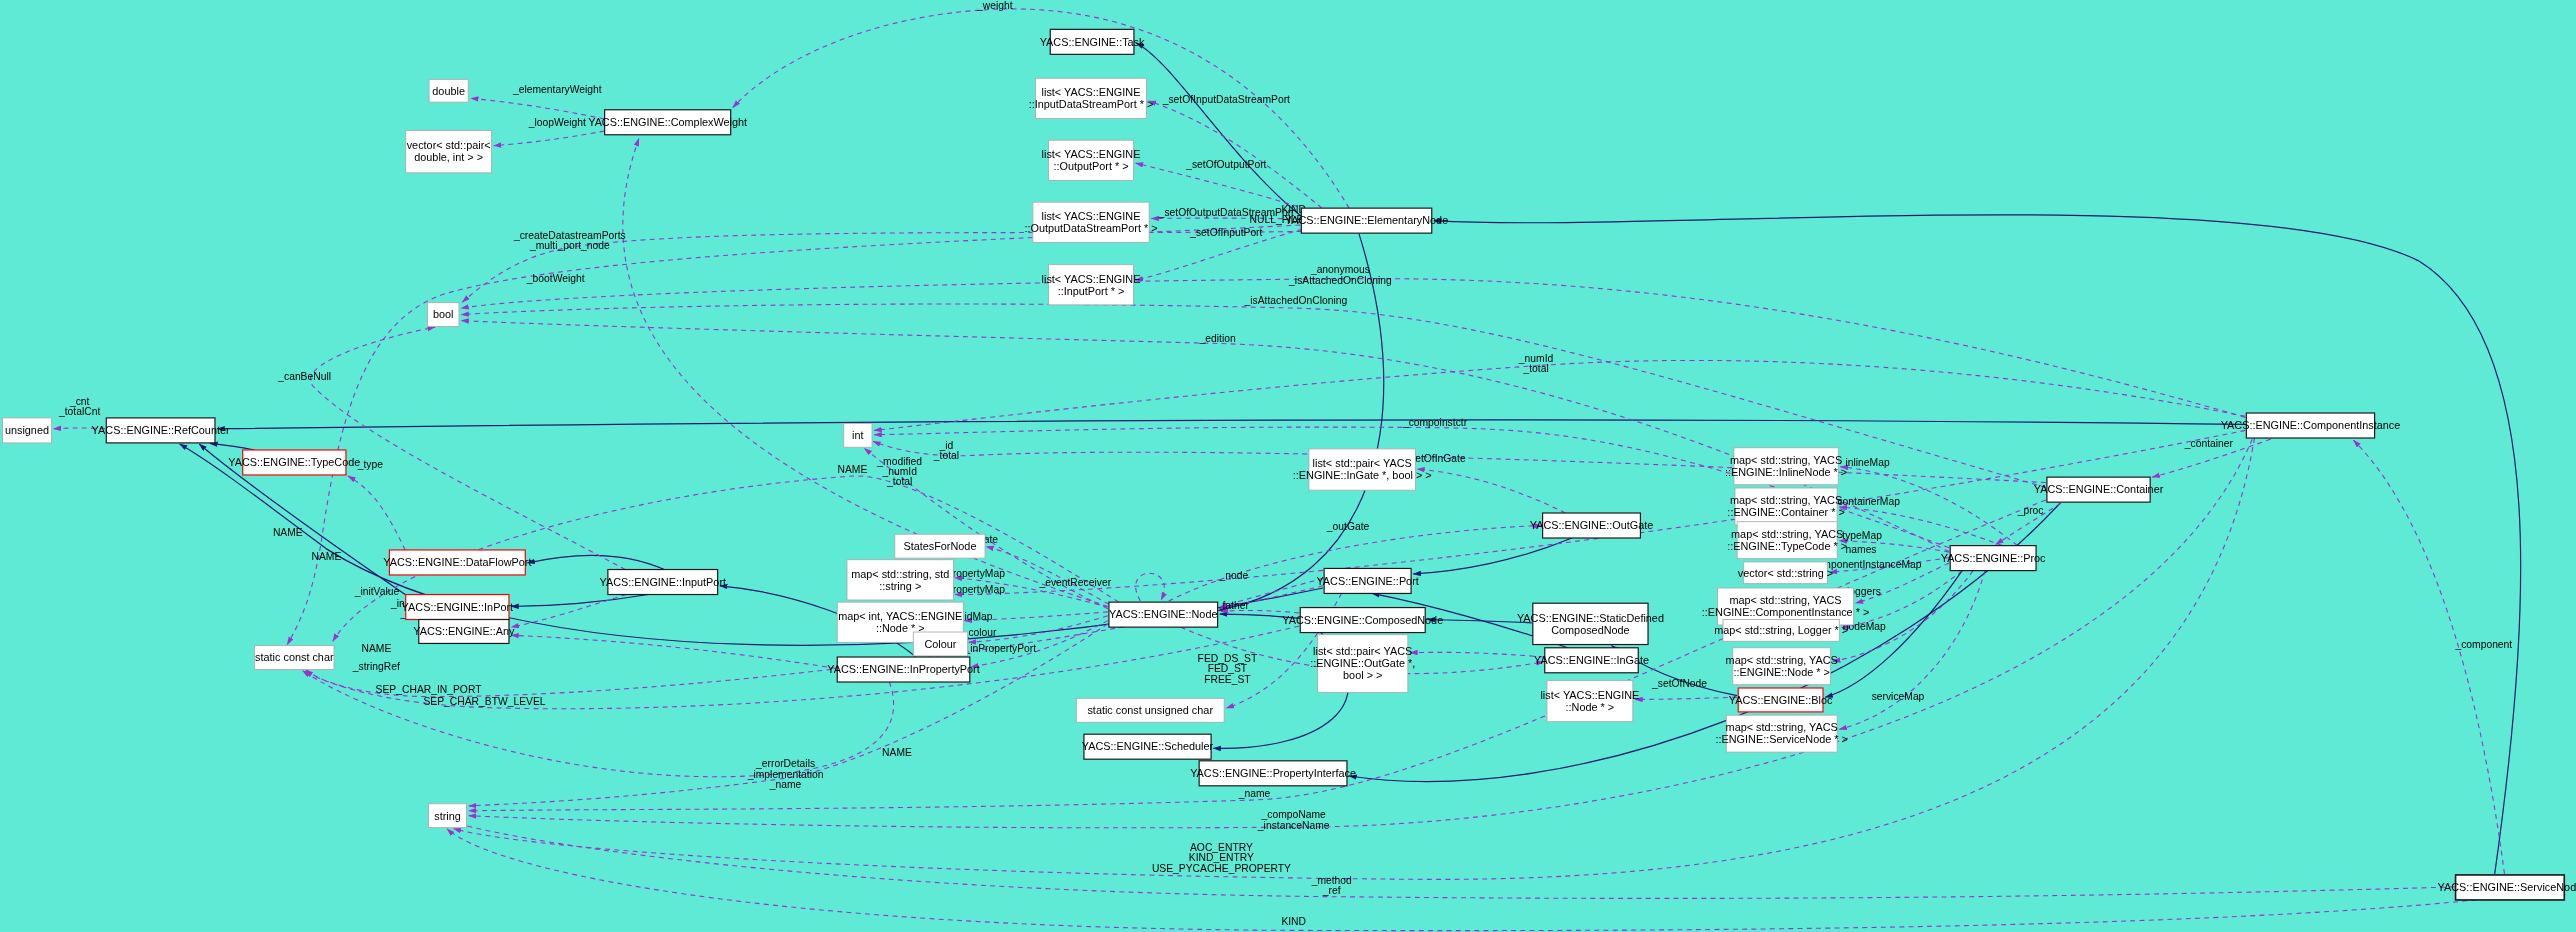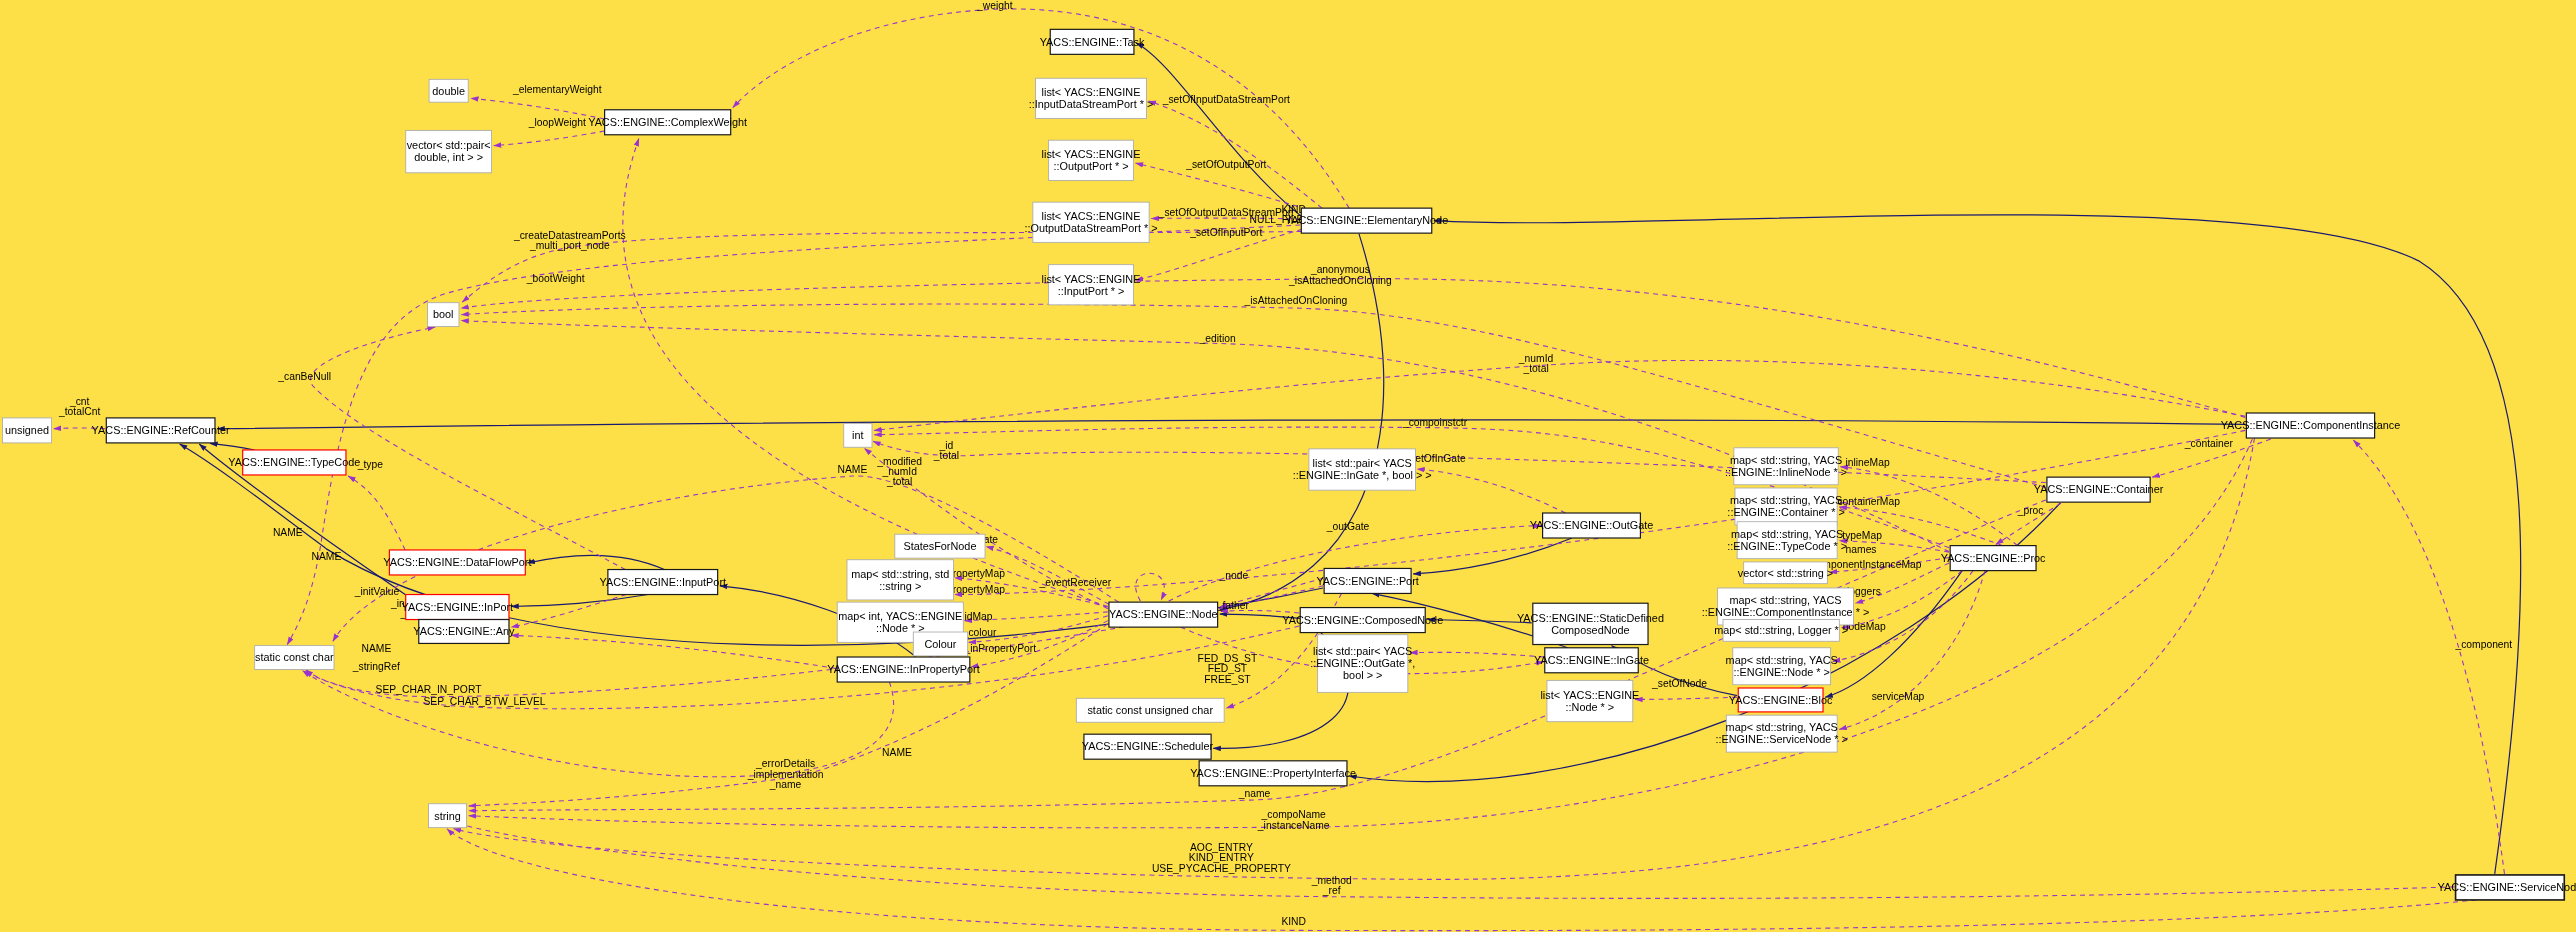"_weight" #stage { background: #fde047 -> #5eead4 }
